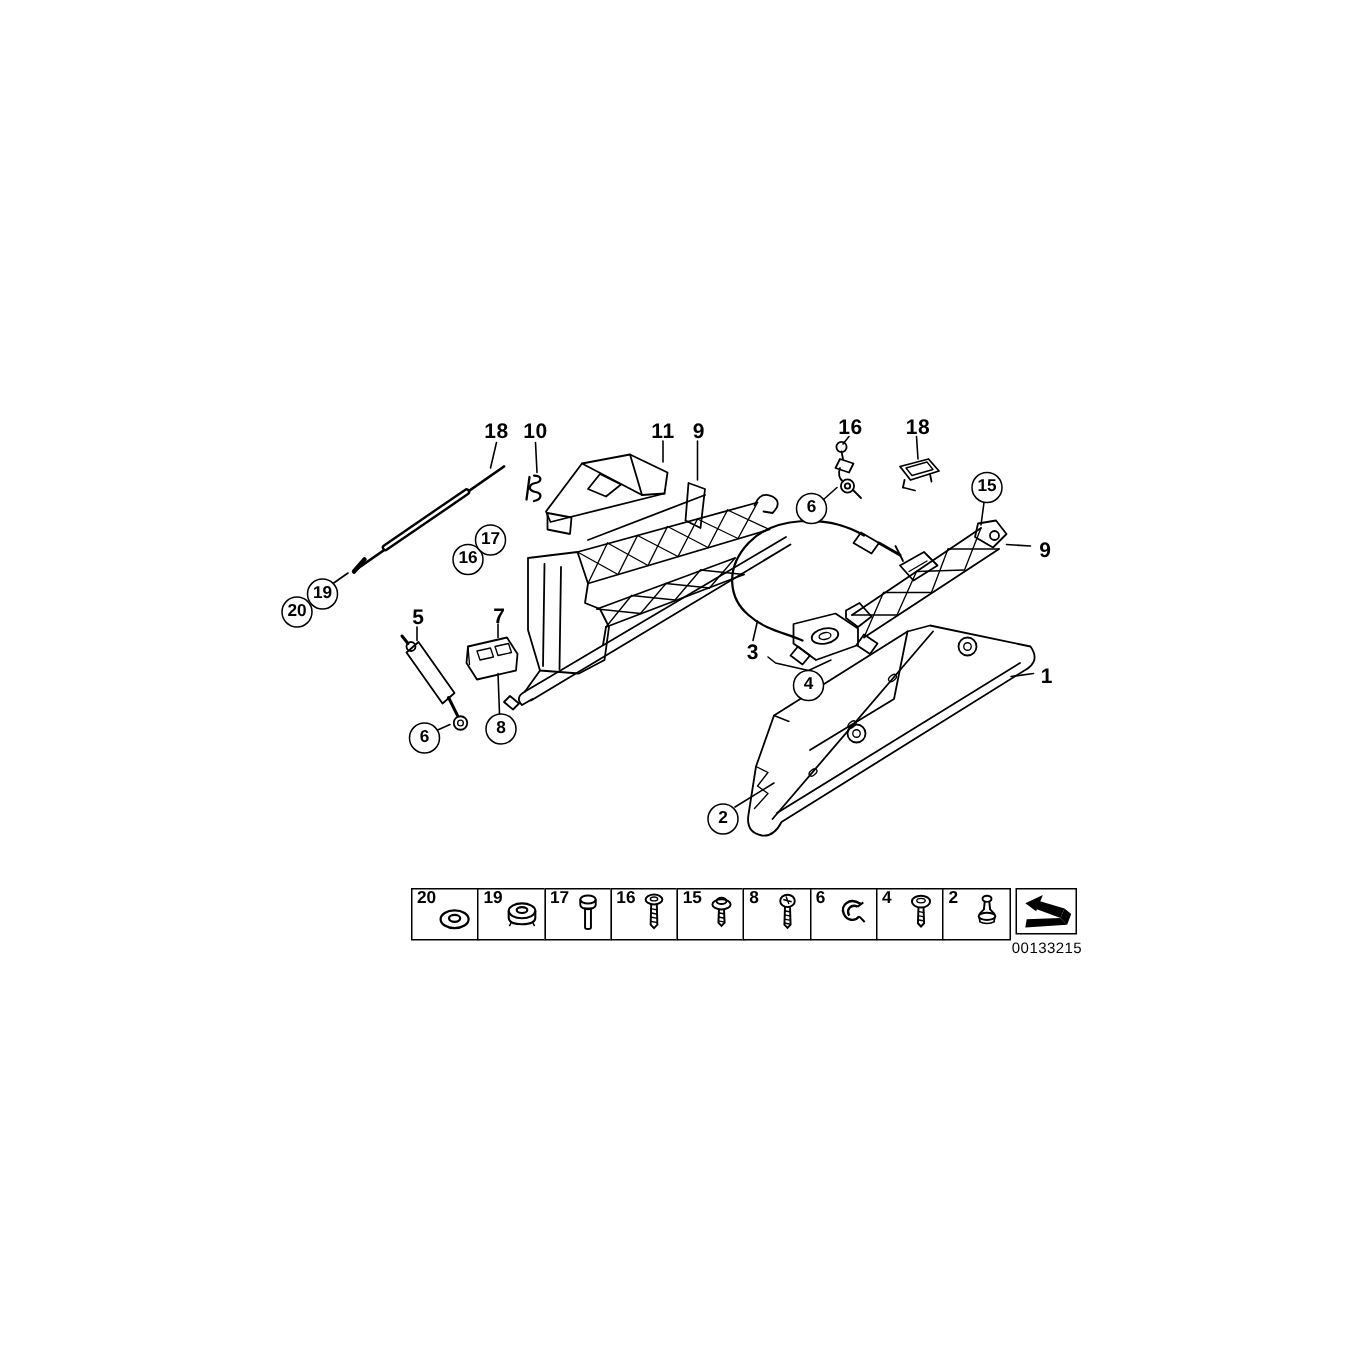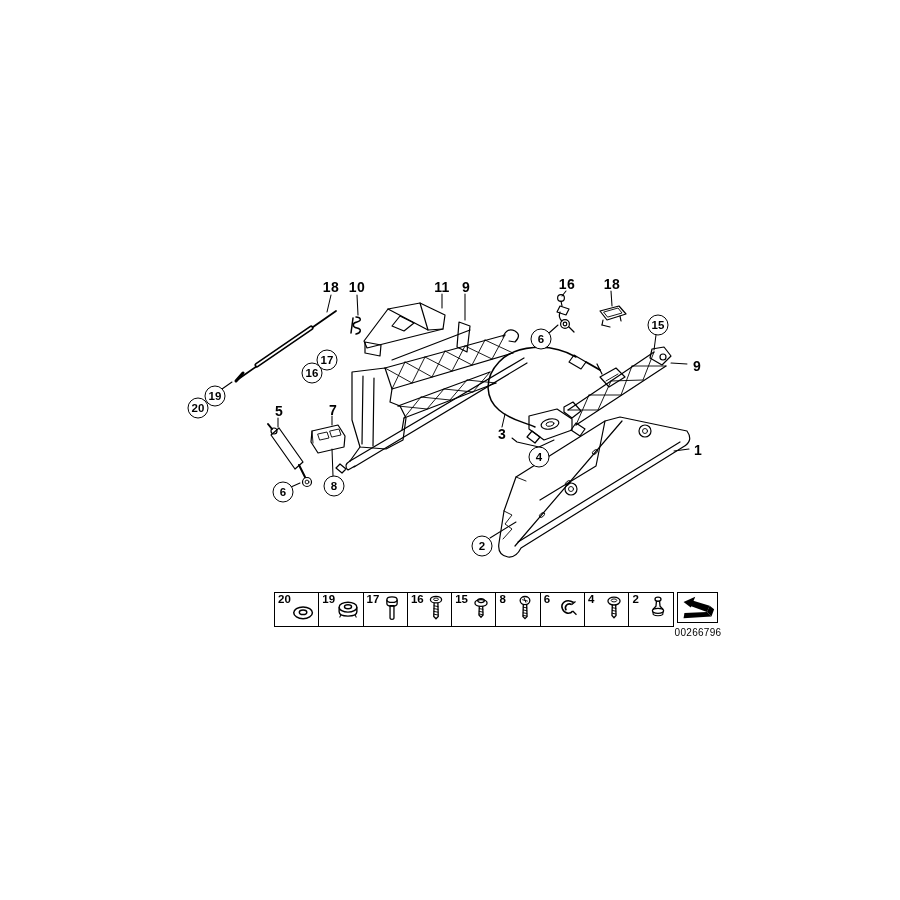"00266796" div.docnum { text: 00266796 -> 00133215 }
